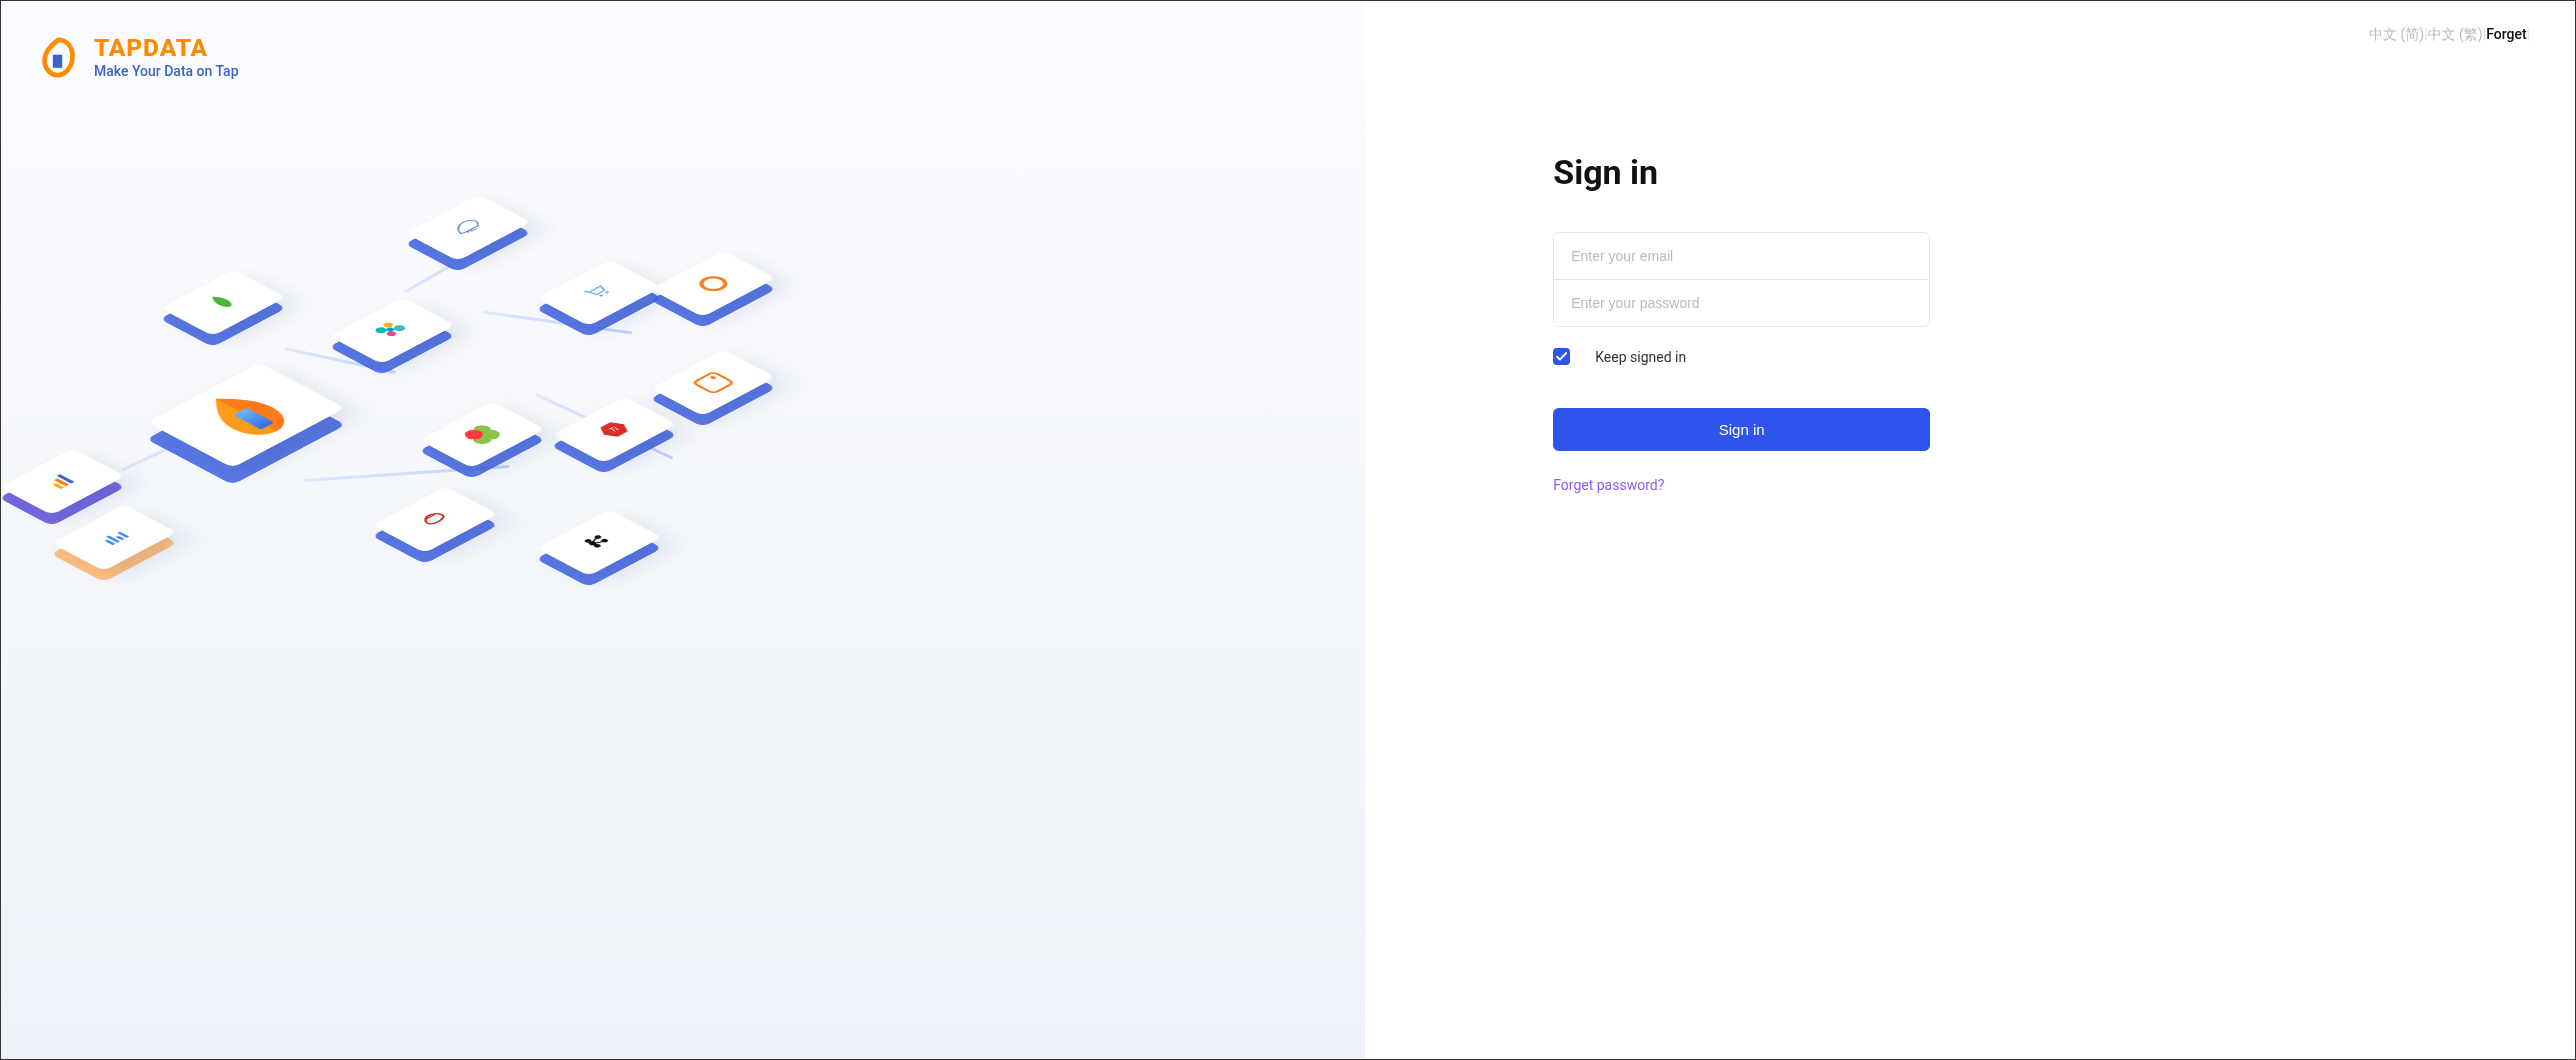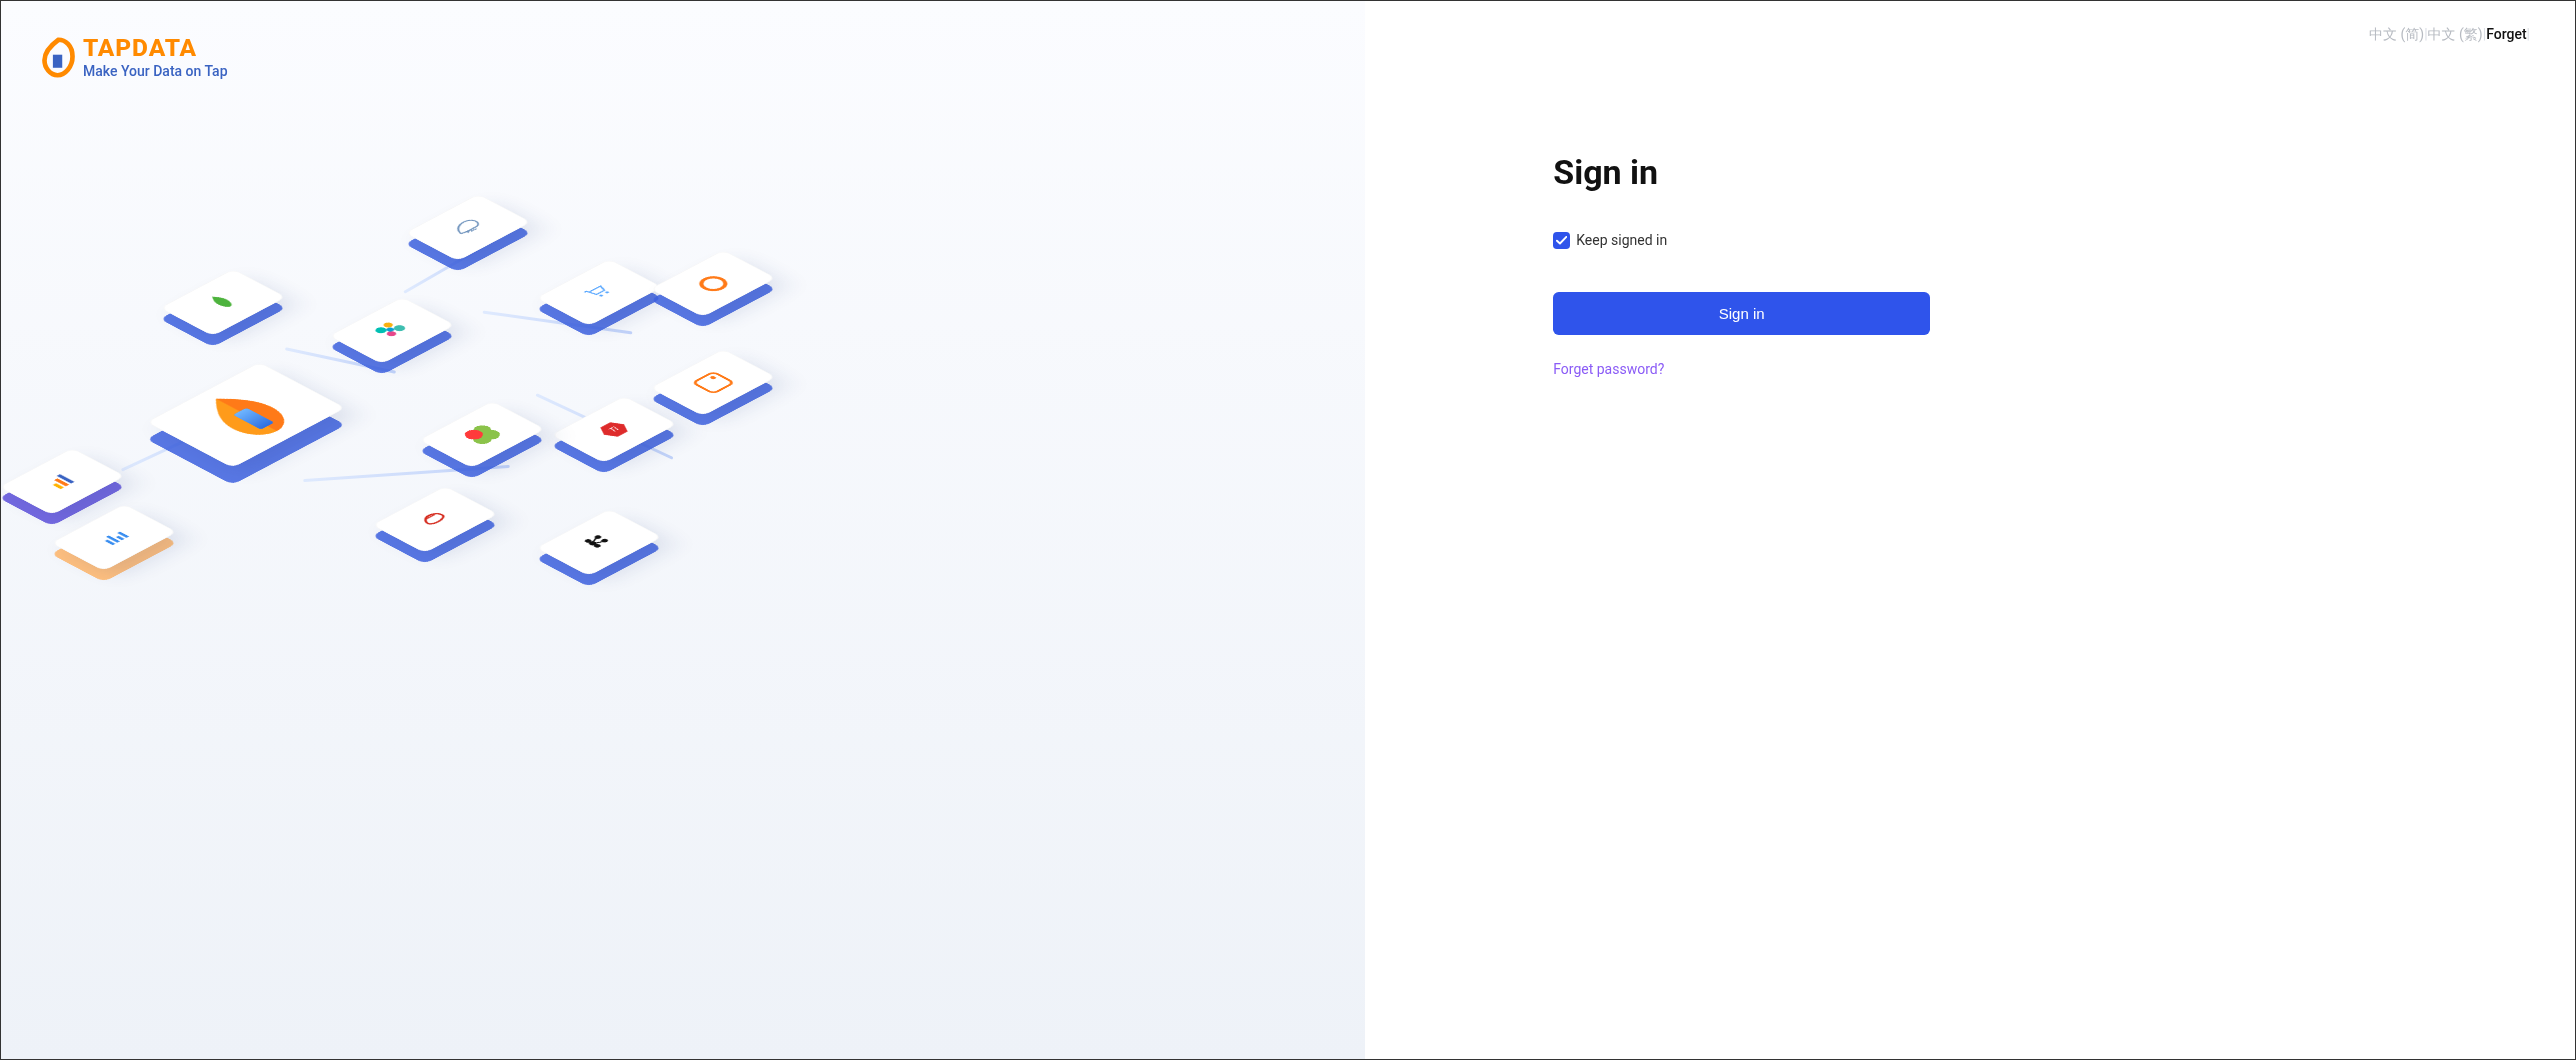"TAPDATA" .brand { gap: 3px -> 14px }
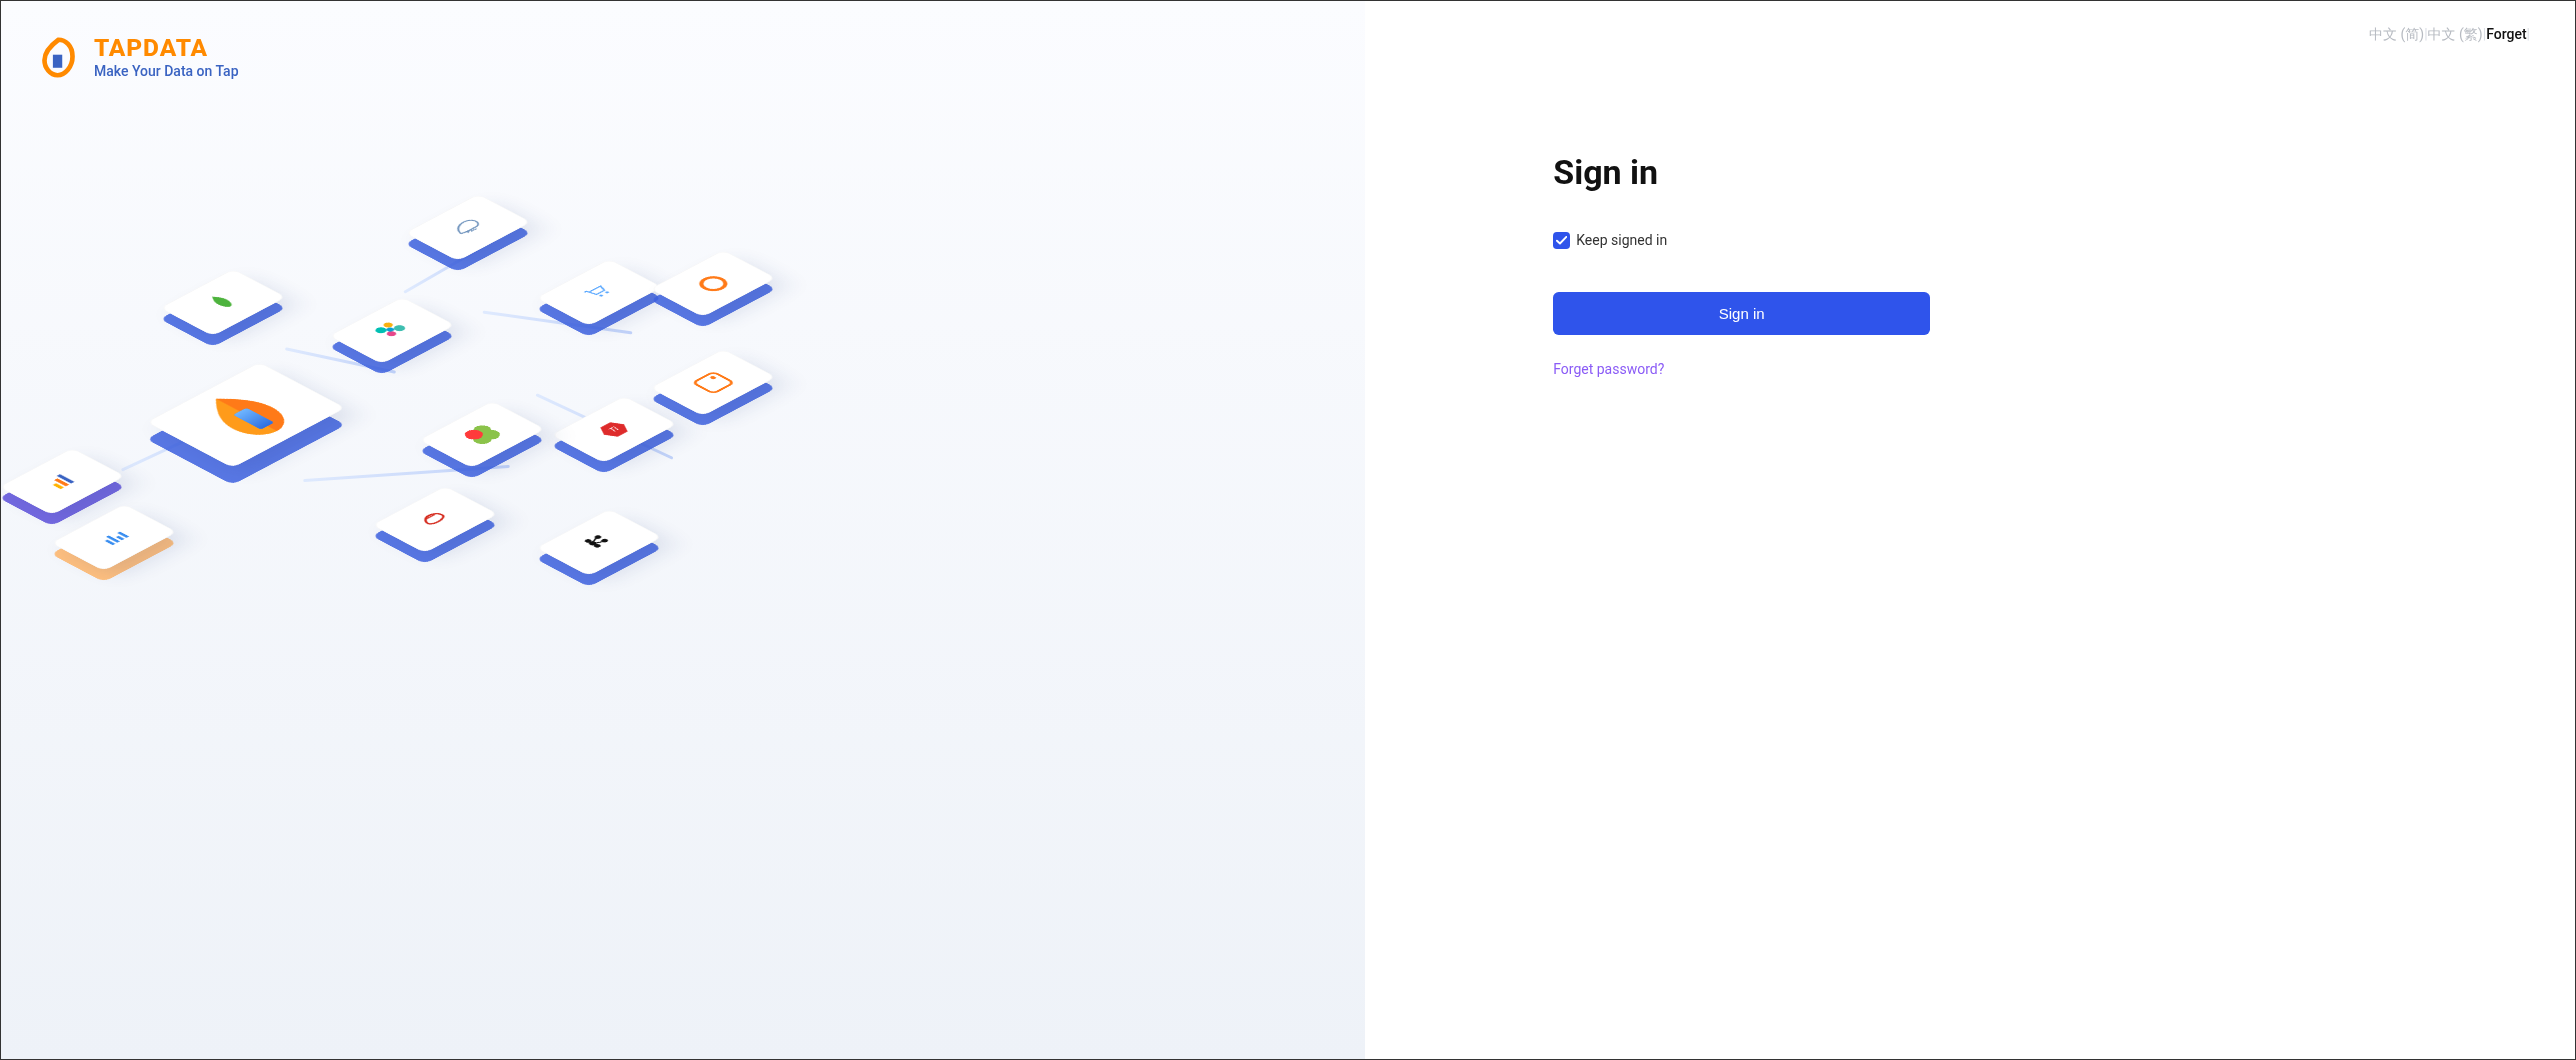"Enter your email Enter your" div.field-group { html: none -> <div> <input> <input> </div> }
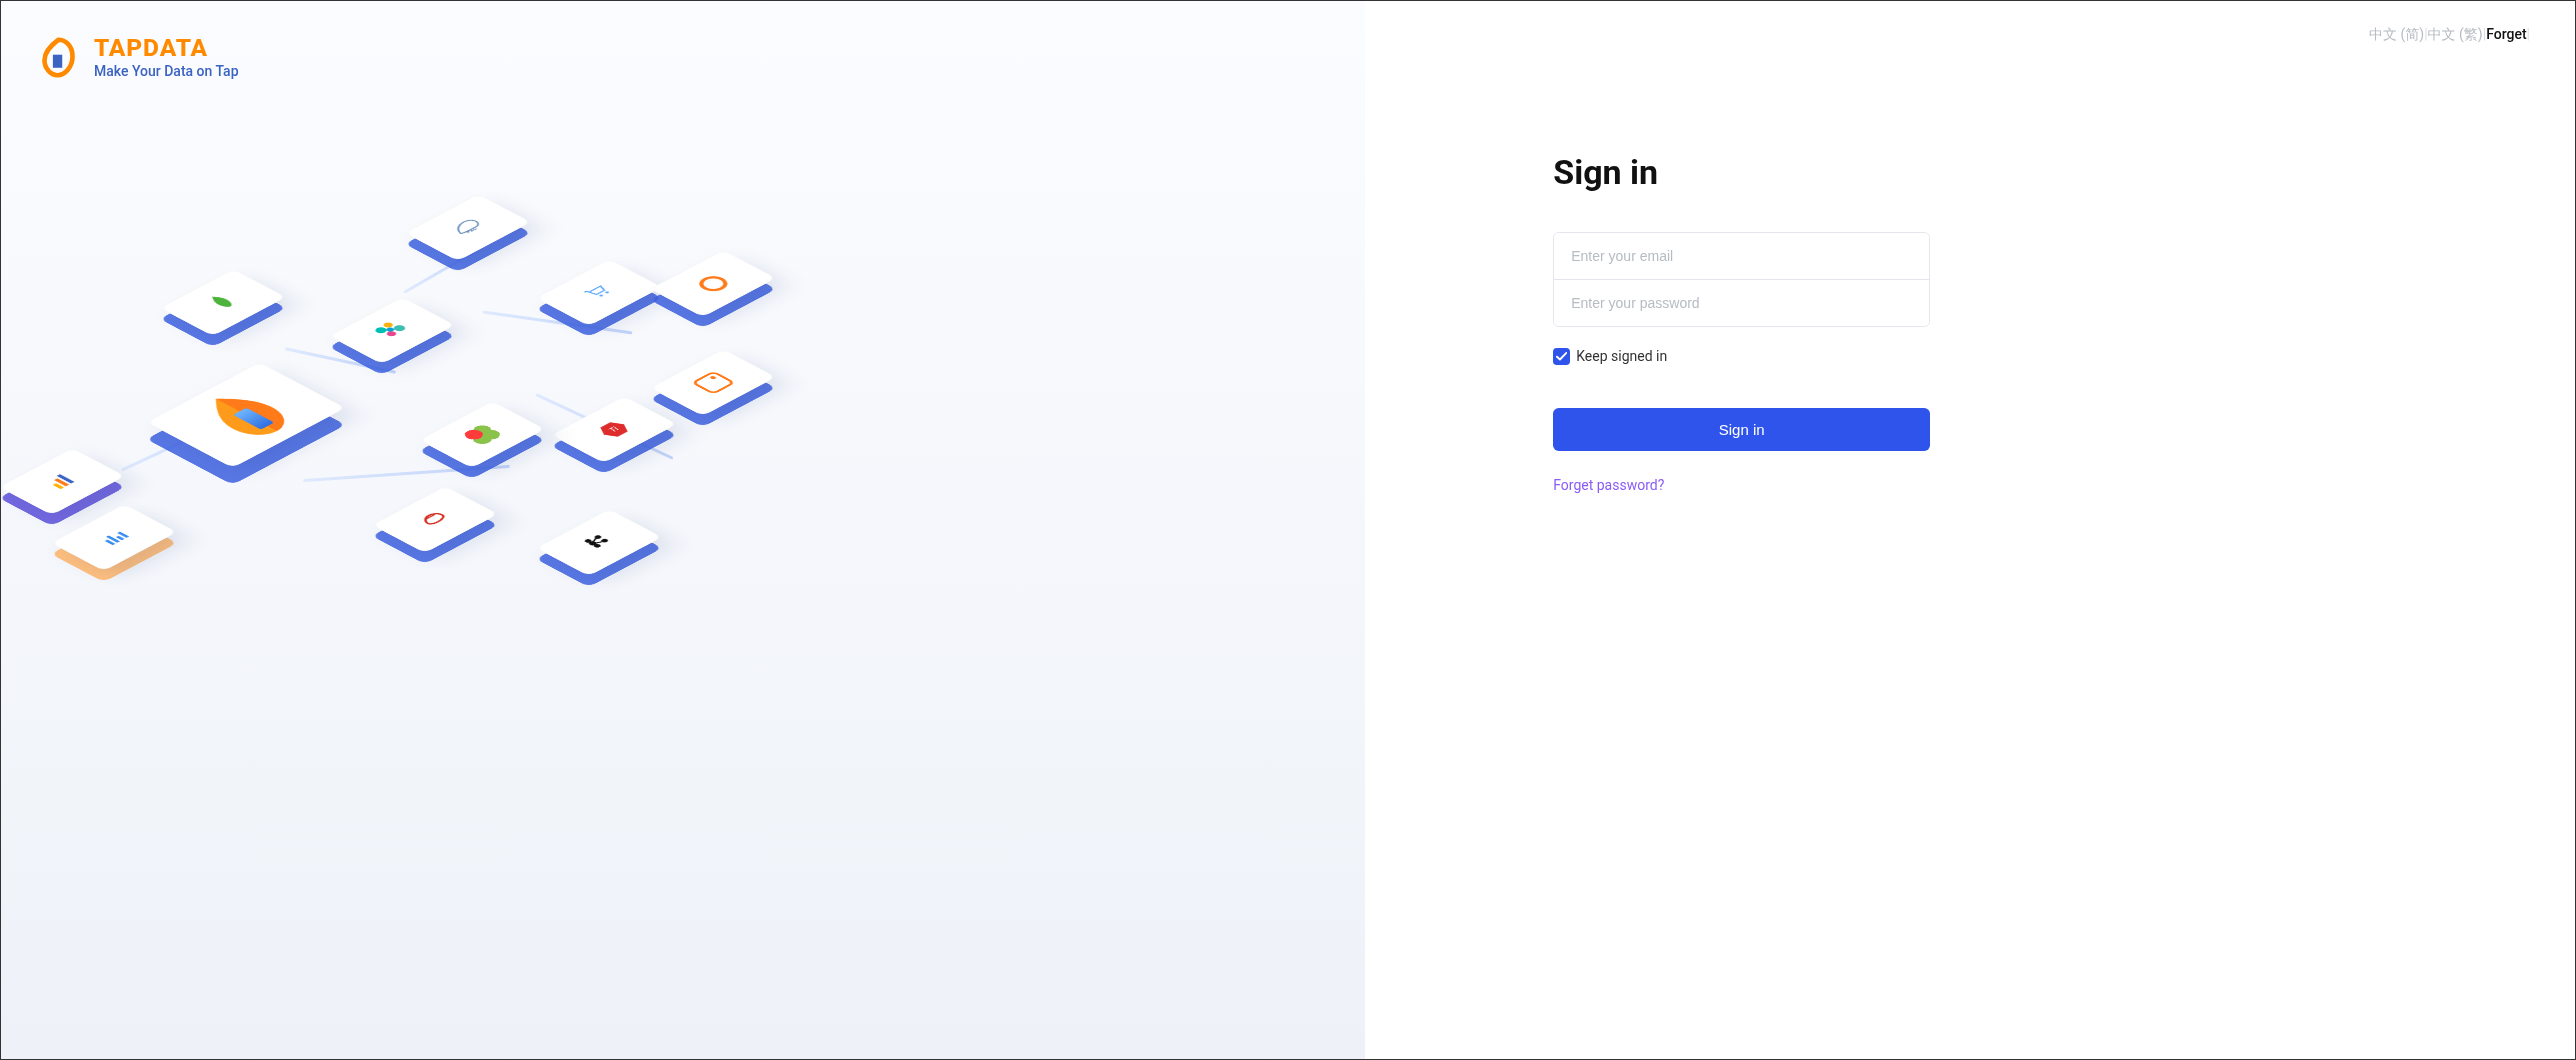"Keep signed in" .keep-row { align-items: flex-start -> center; gap: 6px -> 25px }
